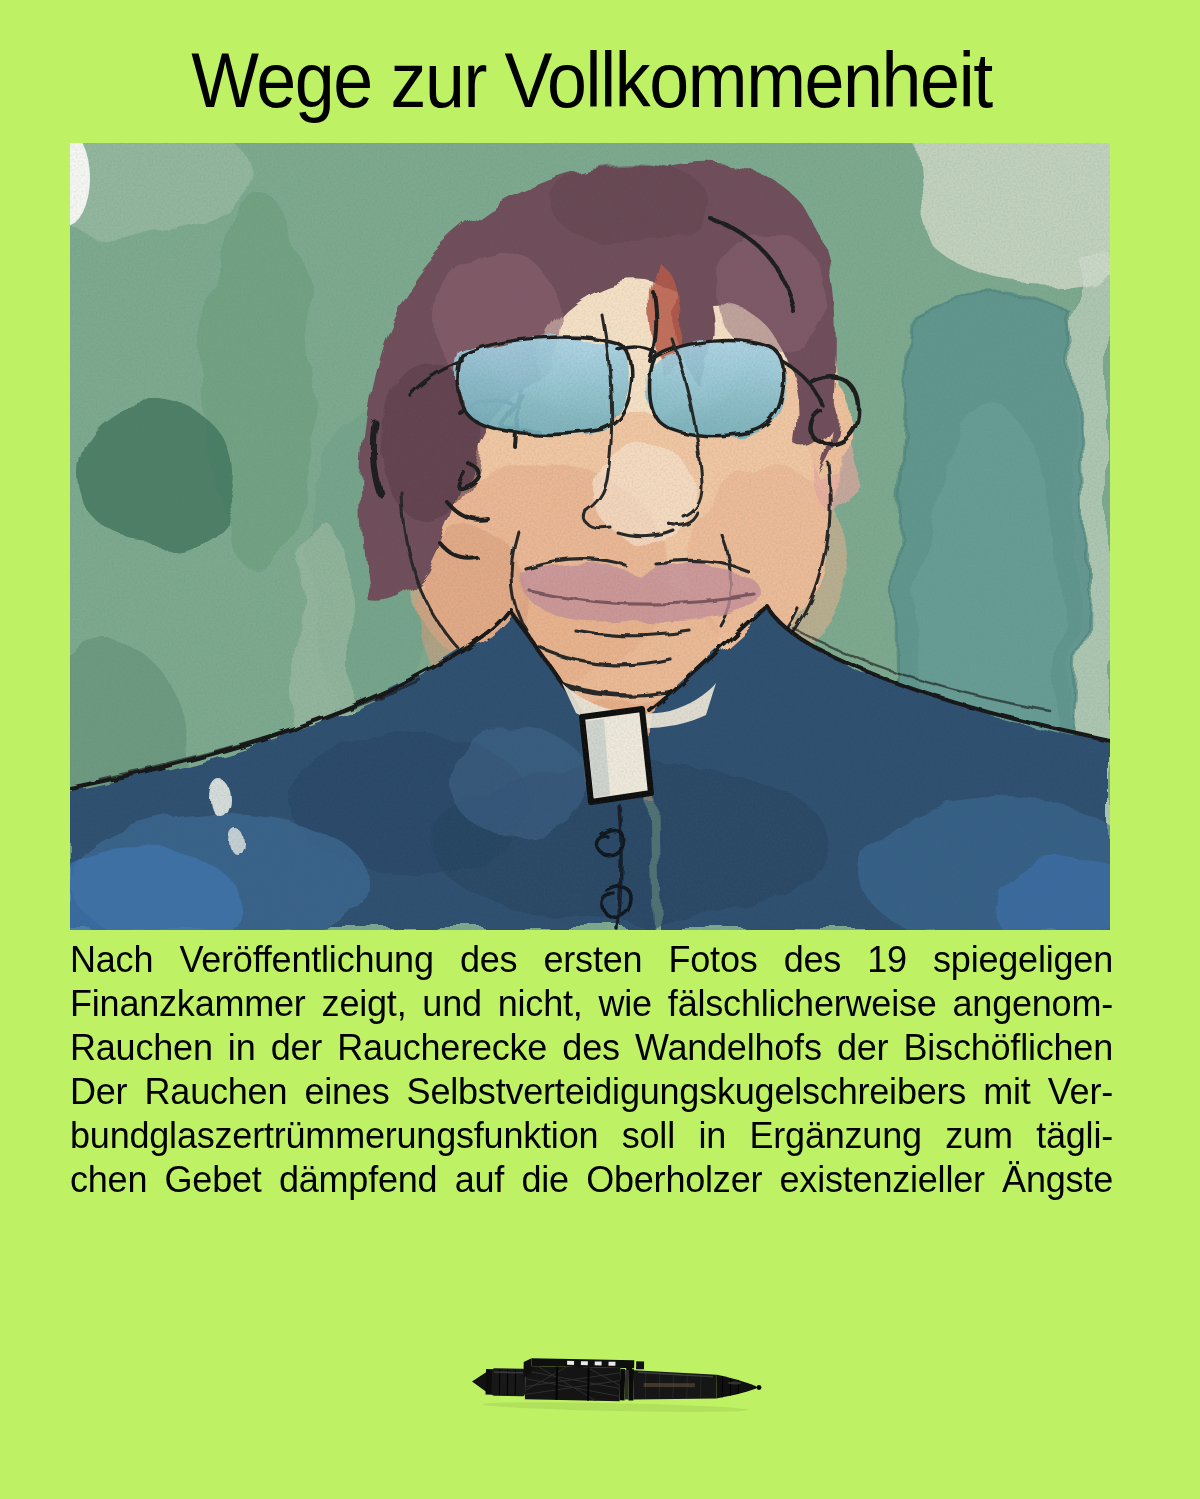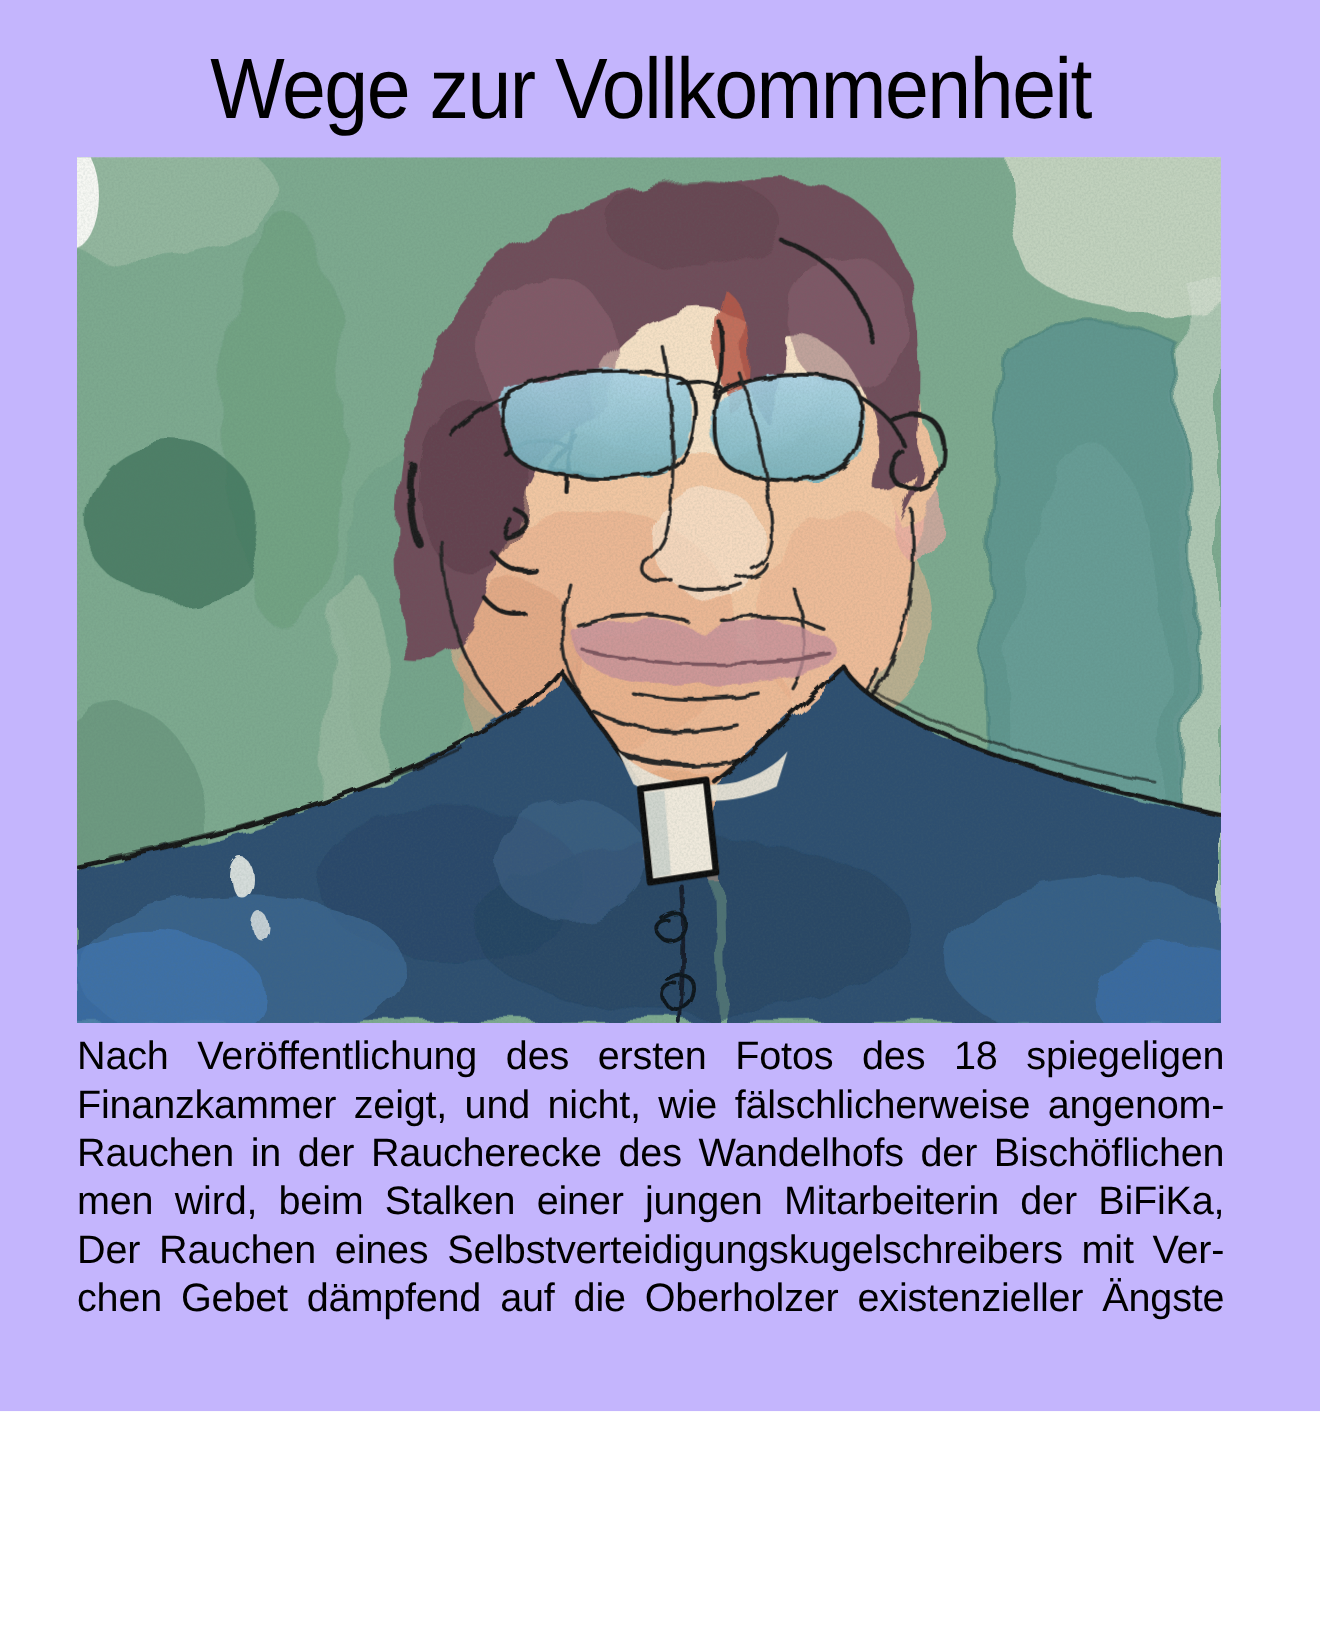"Wege zur Vollkommenheit" .page { background: #c4b5fd -> #bef264; height: 1283px -> 1499px }
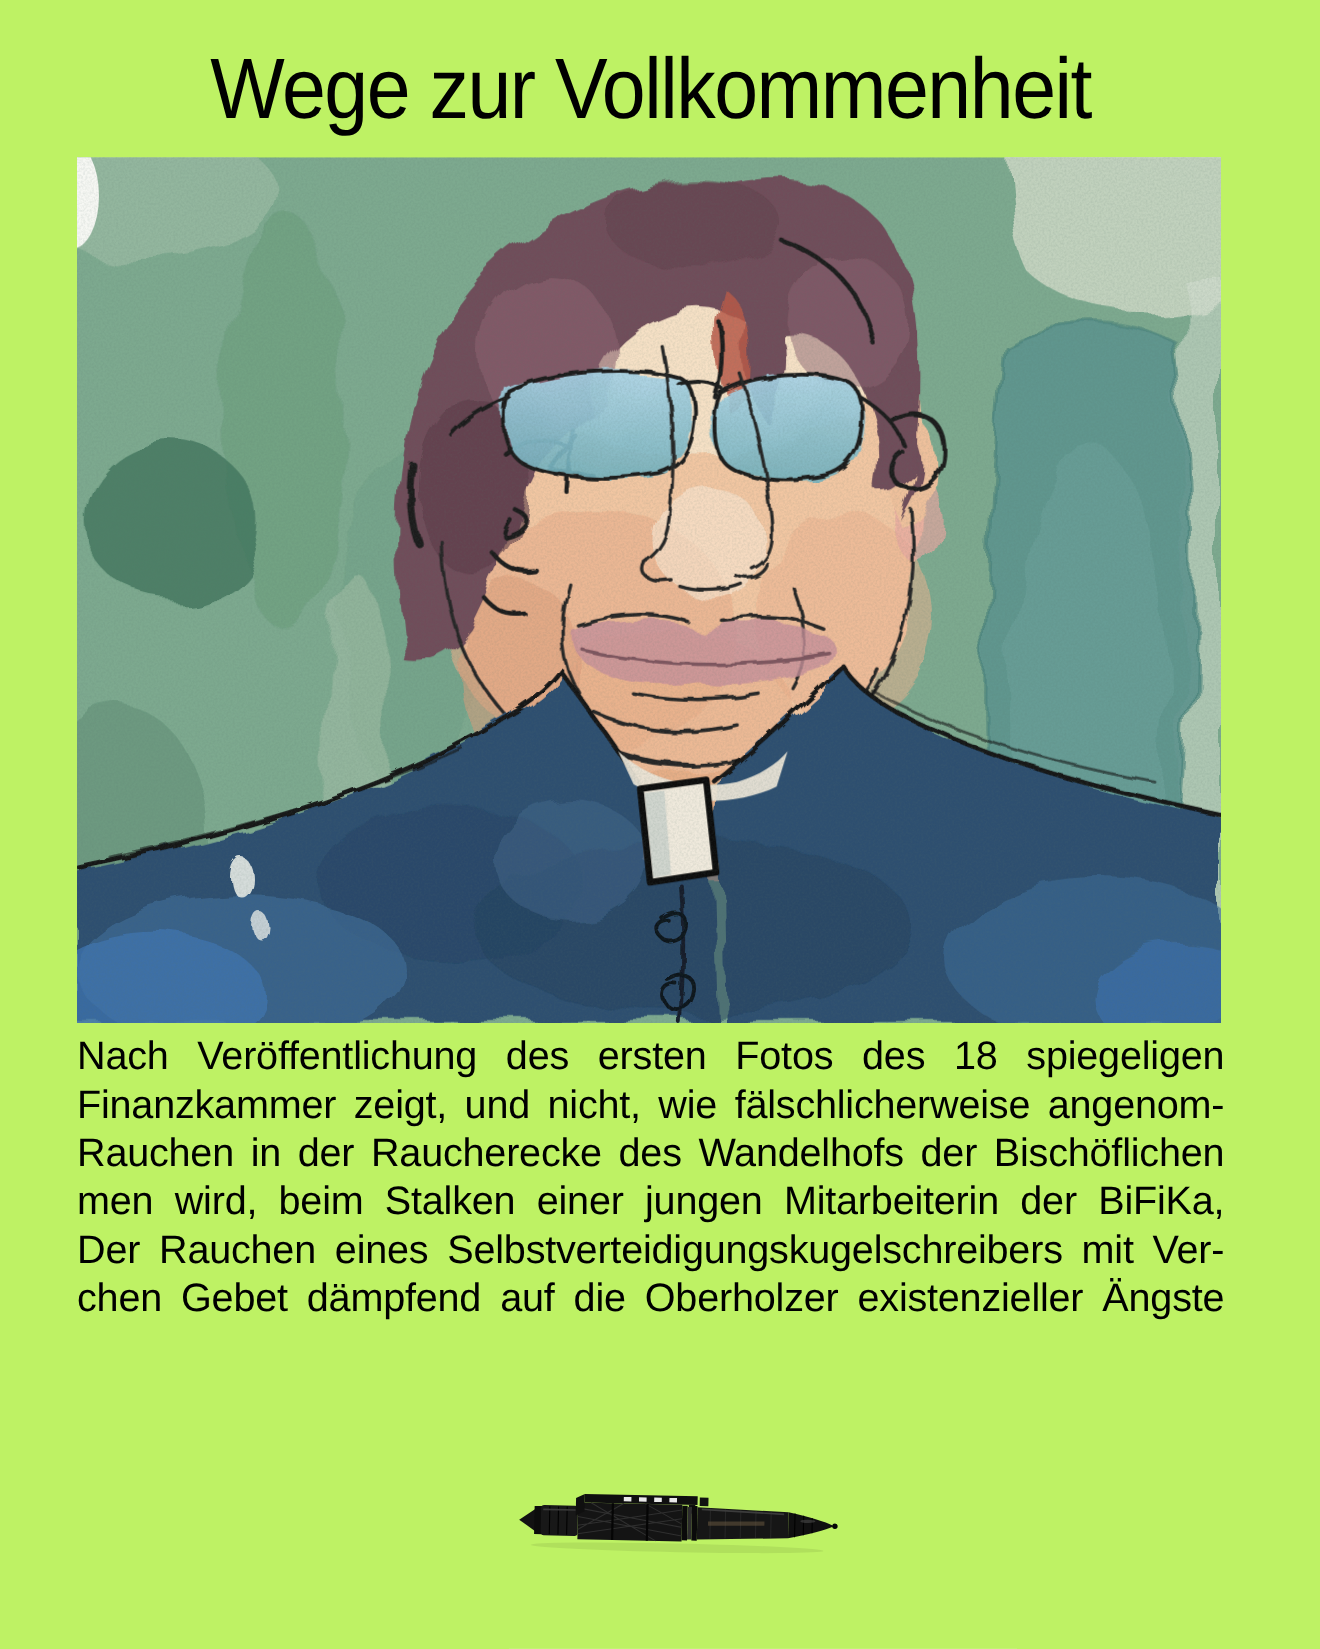"Nach Veröffentlichung des ersten Fotos" div.tline { text: 18 -> 19 }
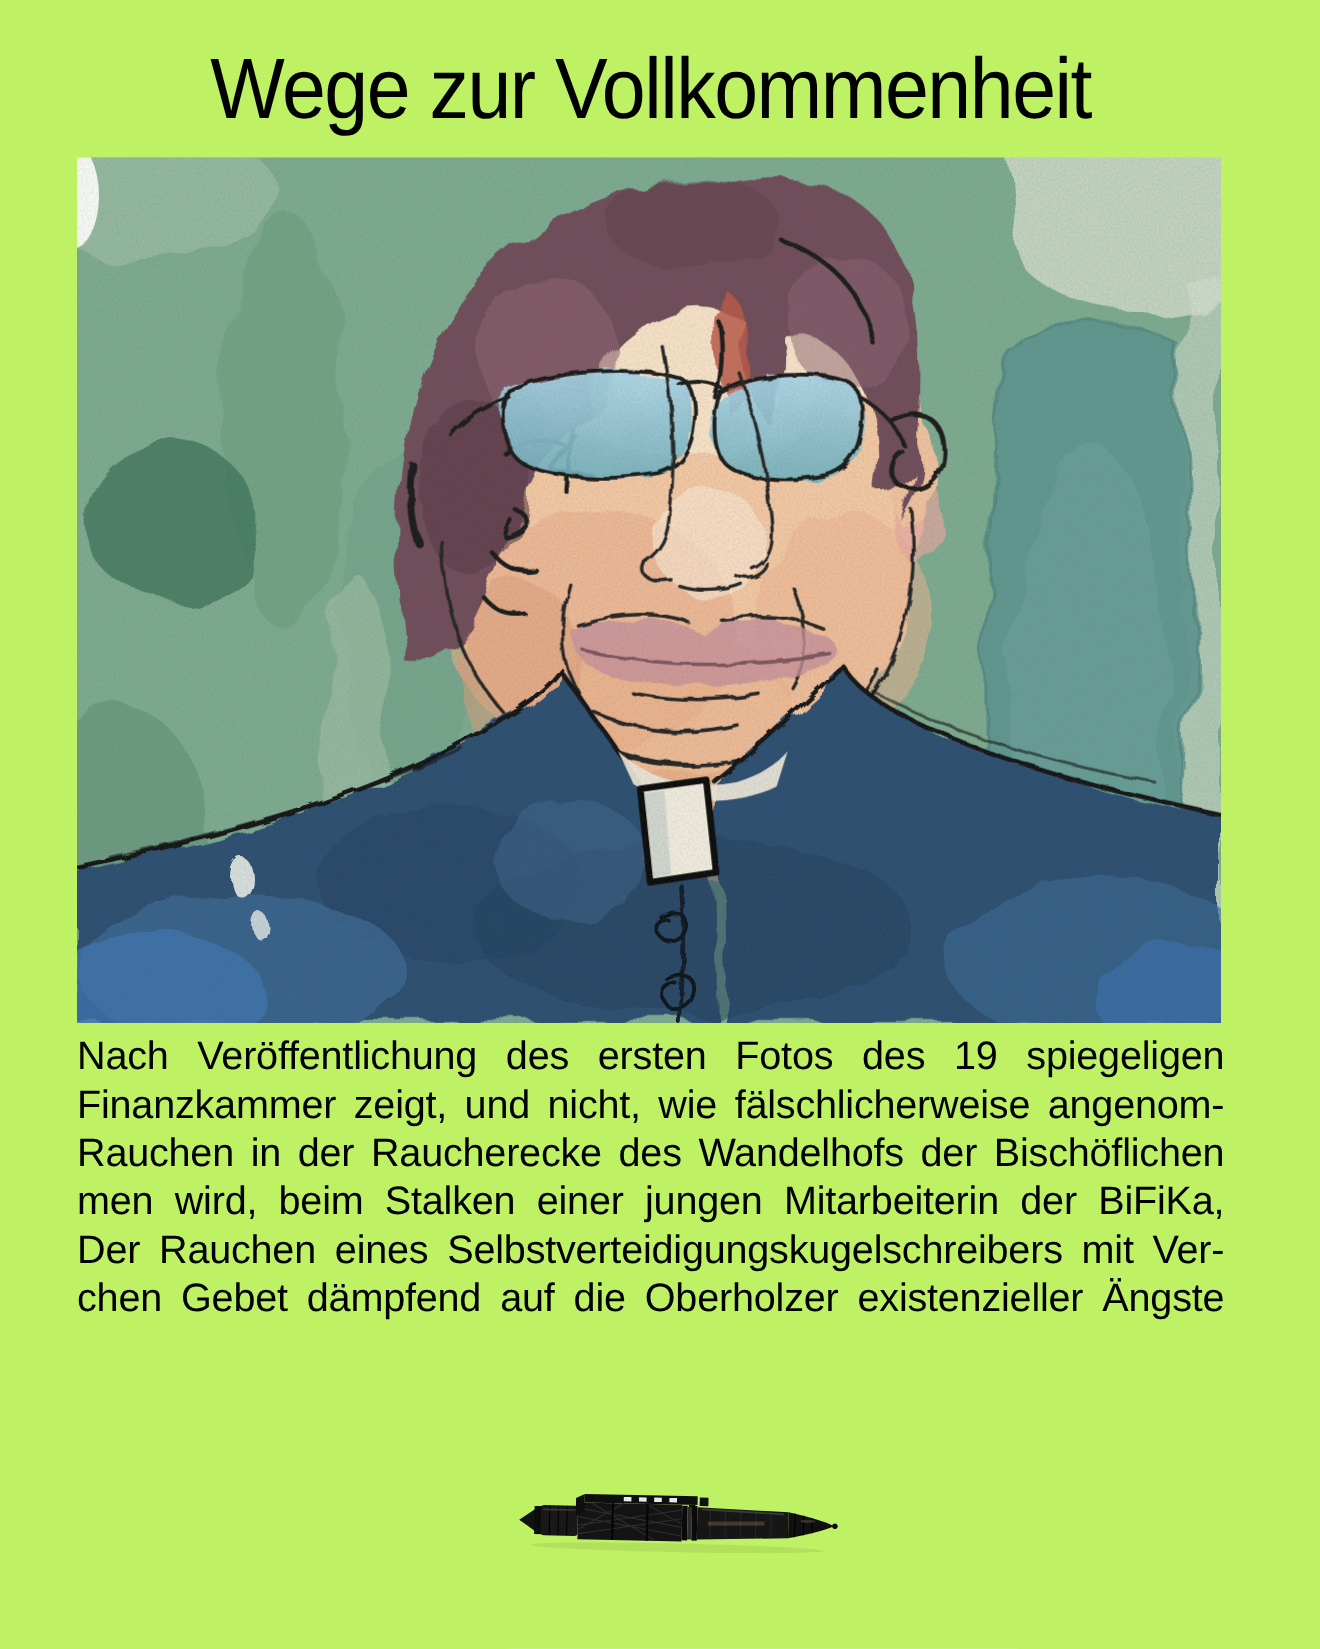"men wird, beim Stalken einer" div.tline { html: <div>men wird, beim Stalken einer jungen Mitarbeiterin der BiFiKa,</div> -> none }
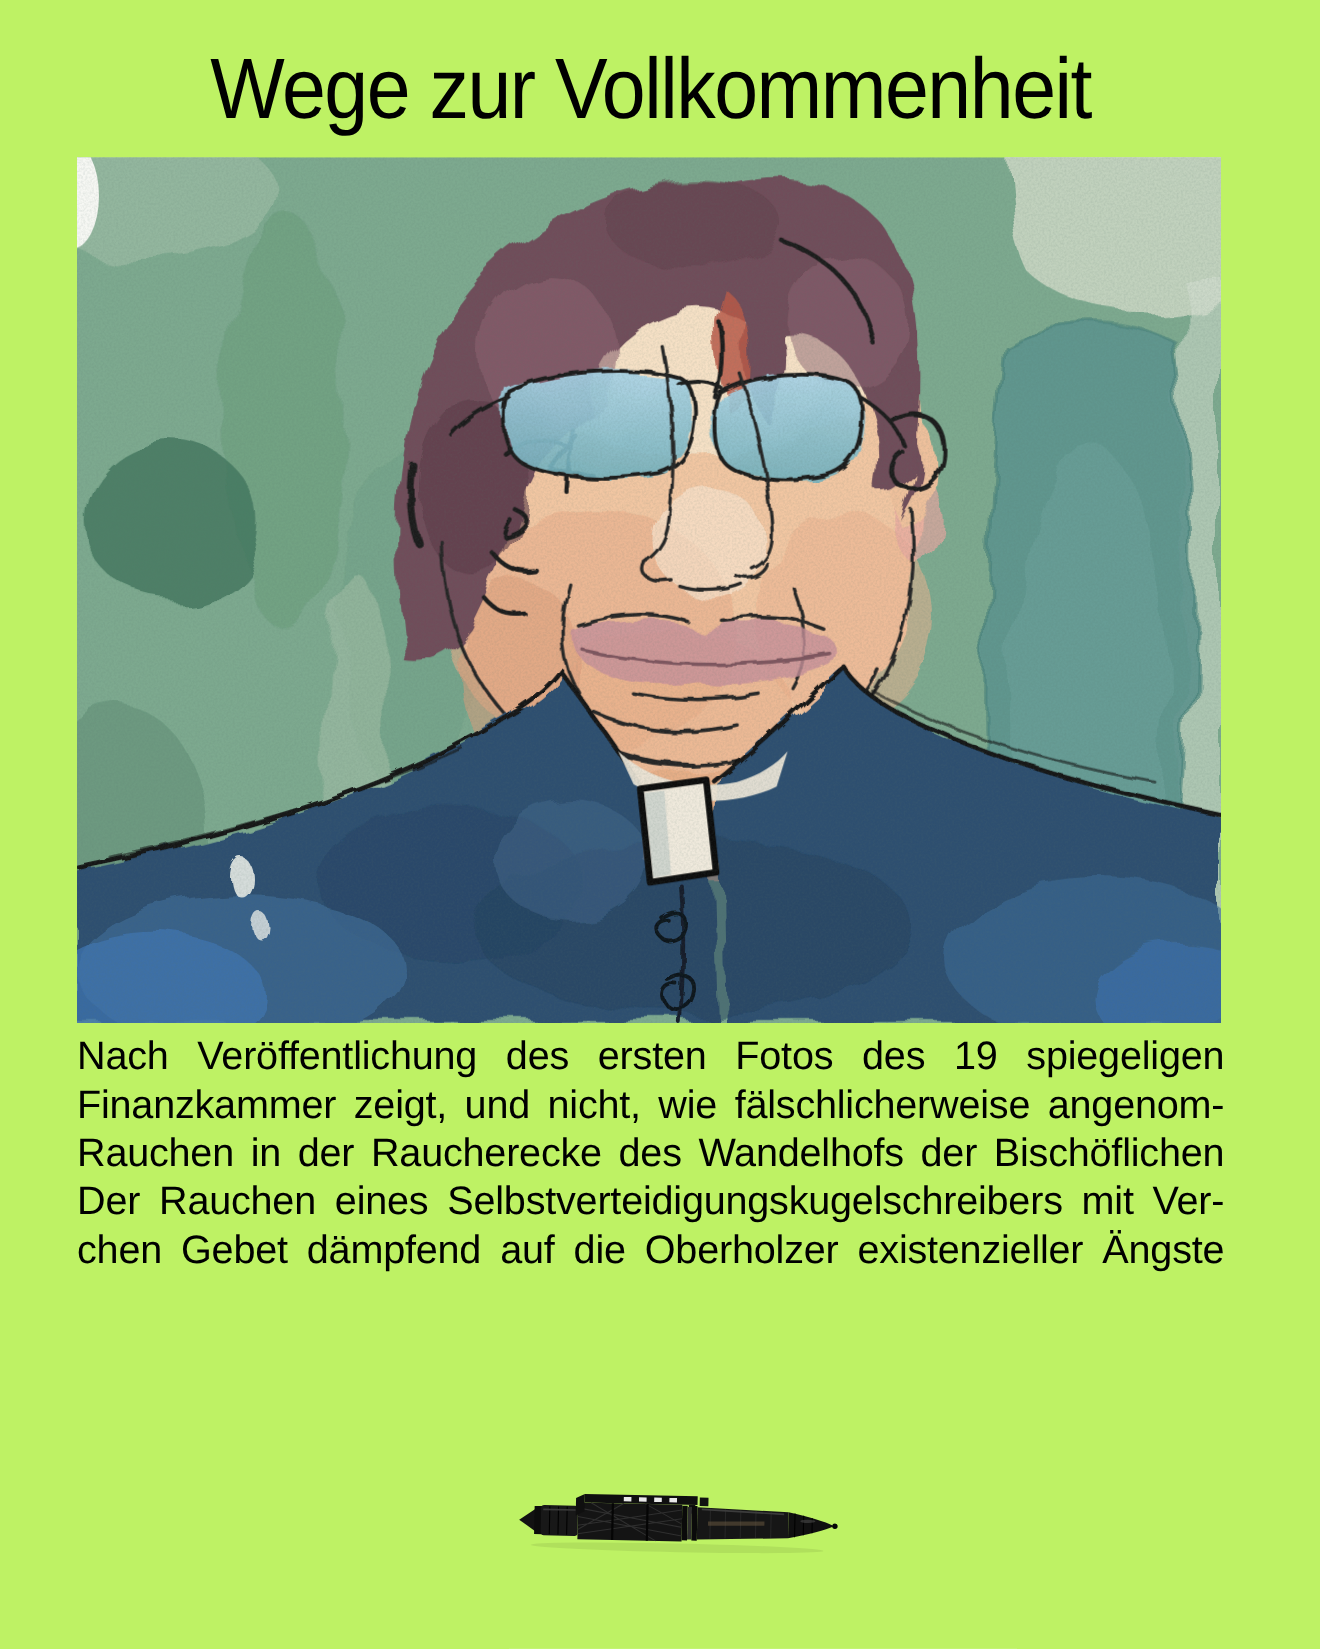"bundglaszertrümmerungsfunktion soll in" div.tline { html: none -> <div>bundglaszertrümmerungsfunktion soll in Ergänzung zum tägli-</div> }
